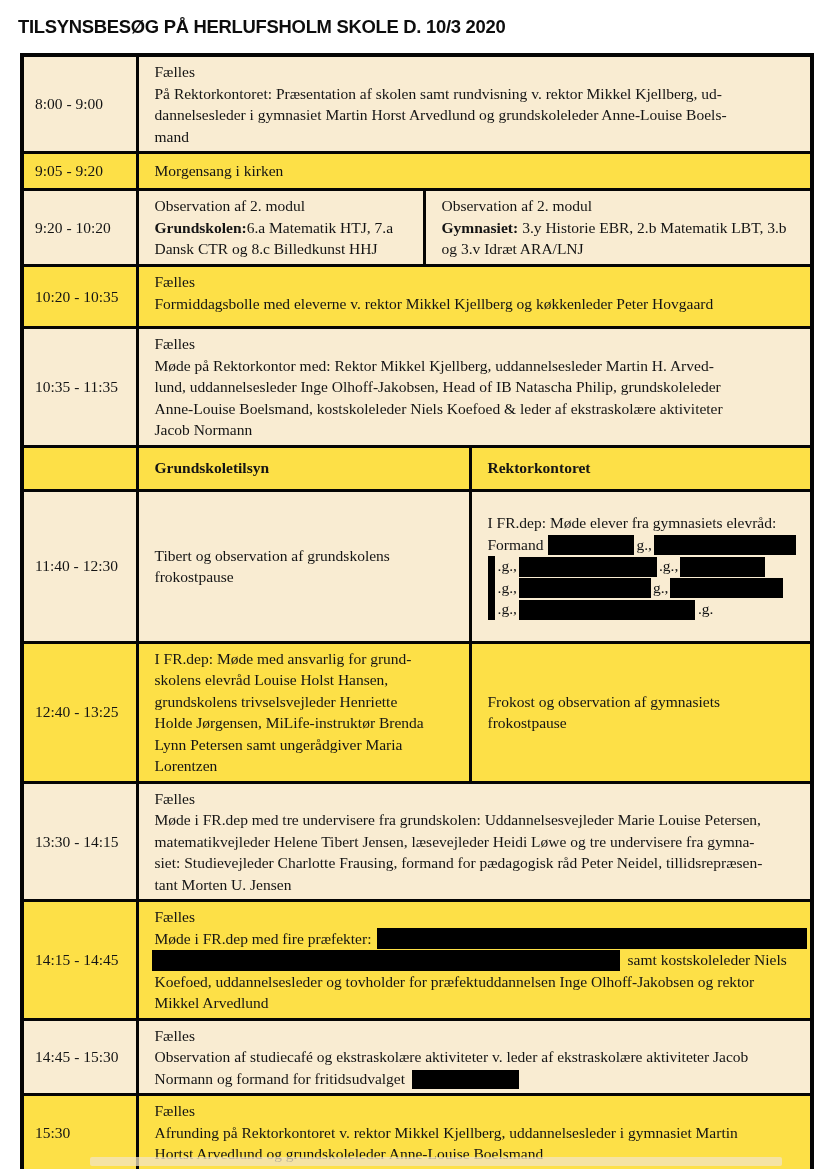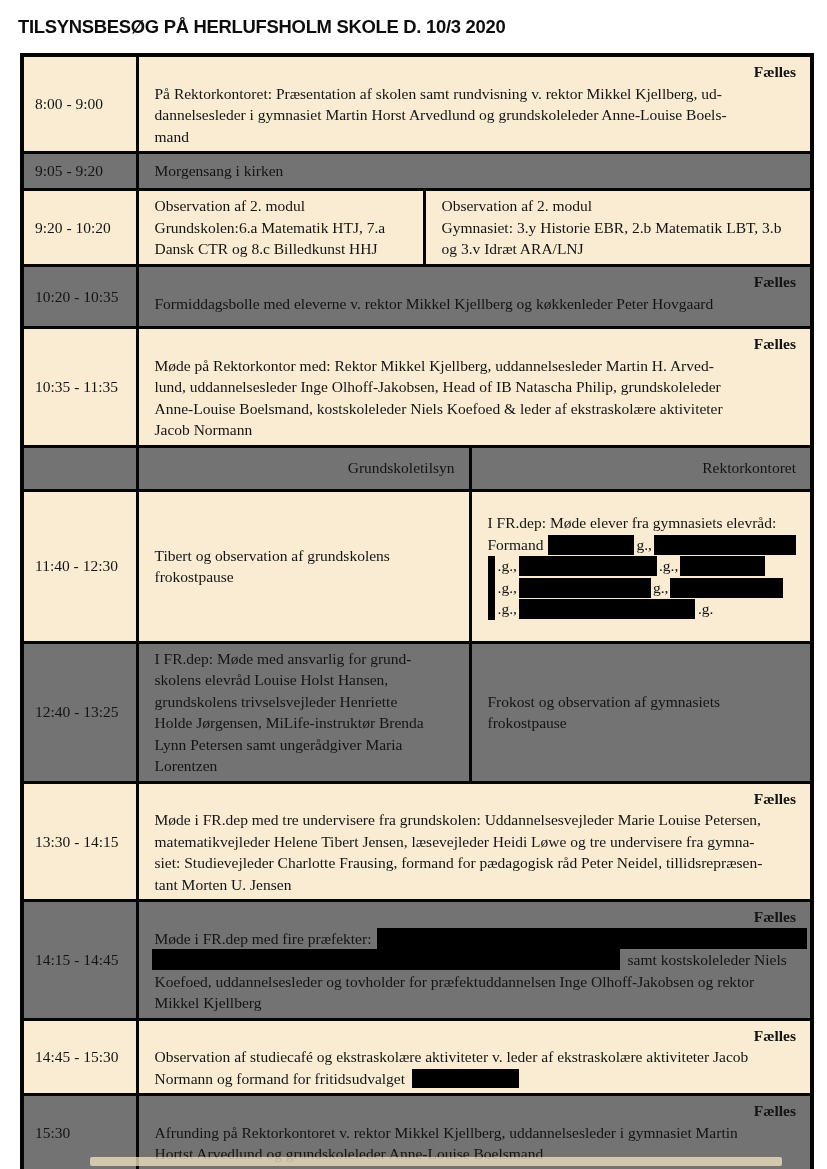"Fælles" .faelles { font-weight: 700 -> 400; text-align: right -> left }
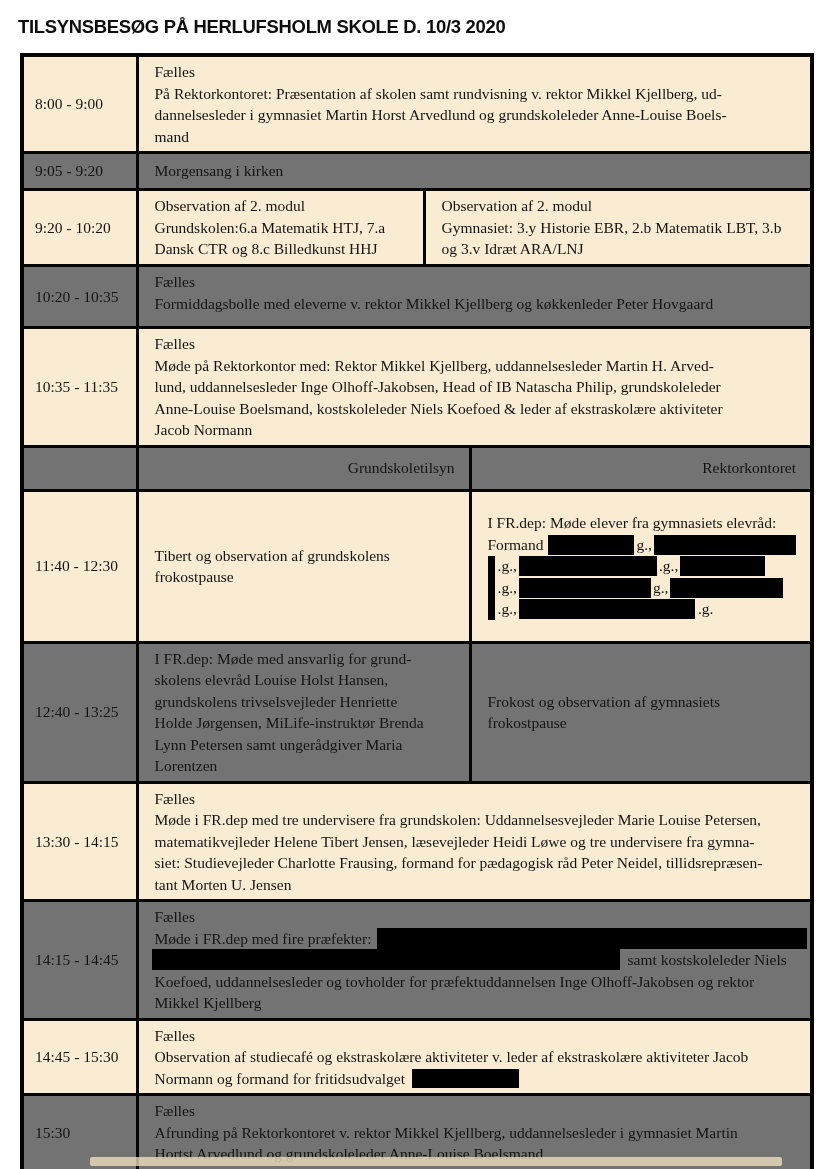"9:05 - 9:20" tr.gold td { background: #737373 -> #fde047 }
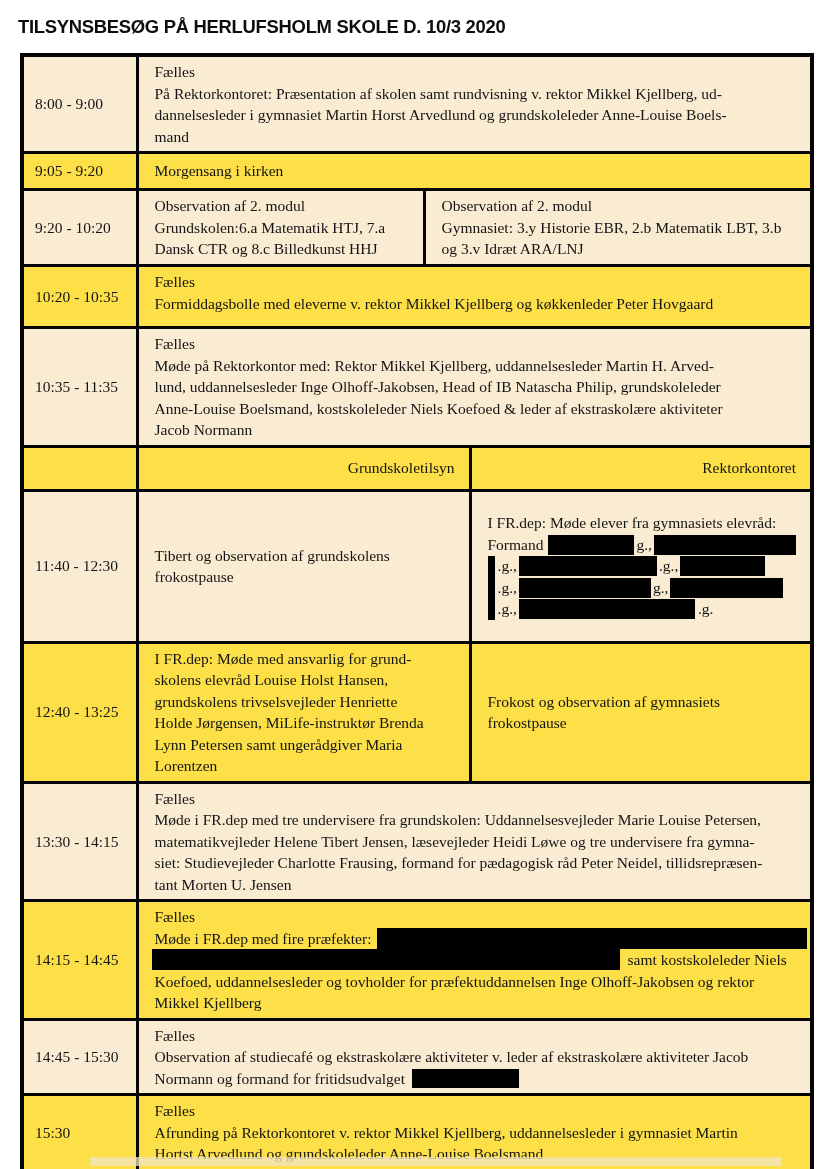"Grundskolen:" b { font-weight: 400 -> 700 }
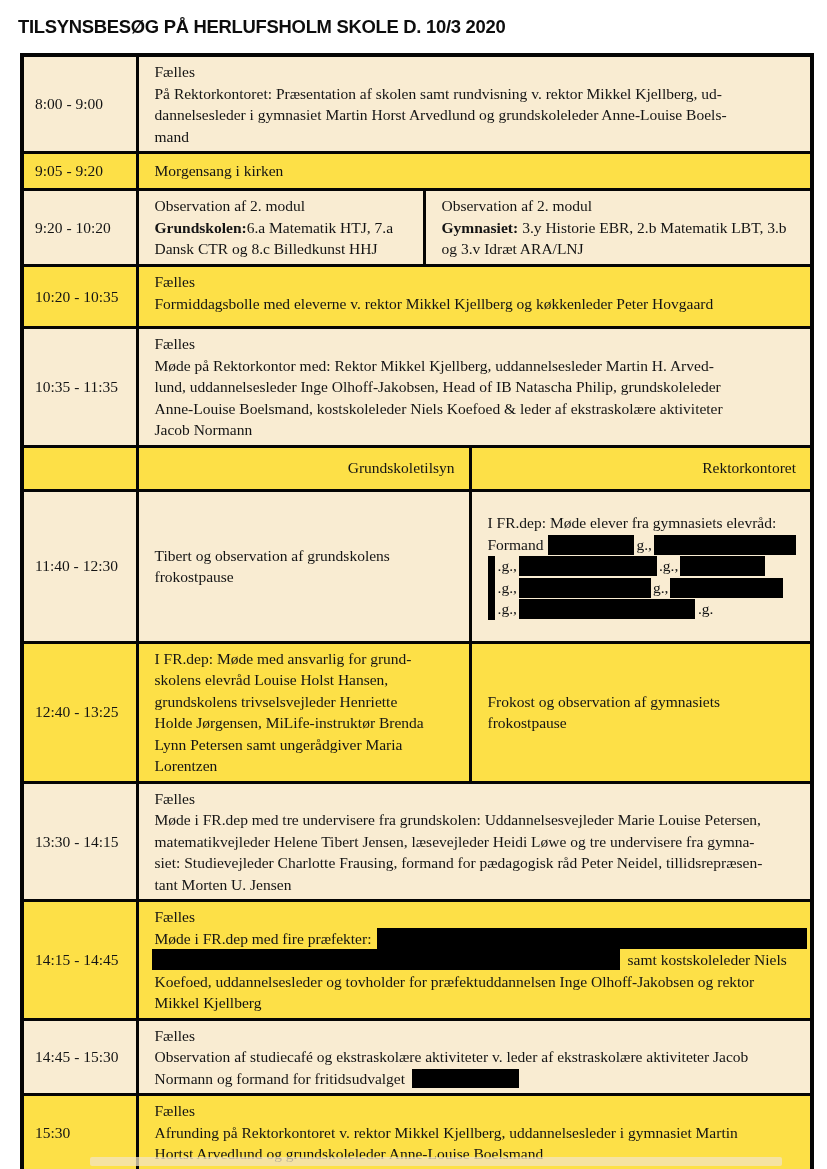"Grundskoletilsyn" .hdr { font-weight: 400 -> 700; text-align: right -> none }
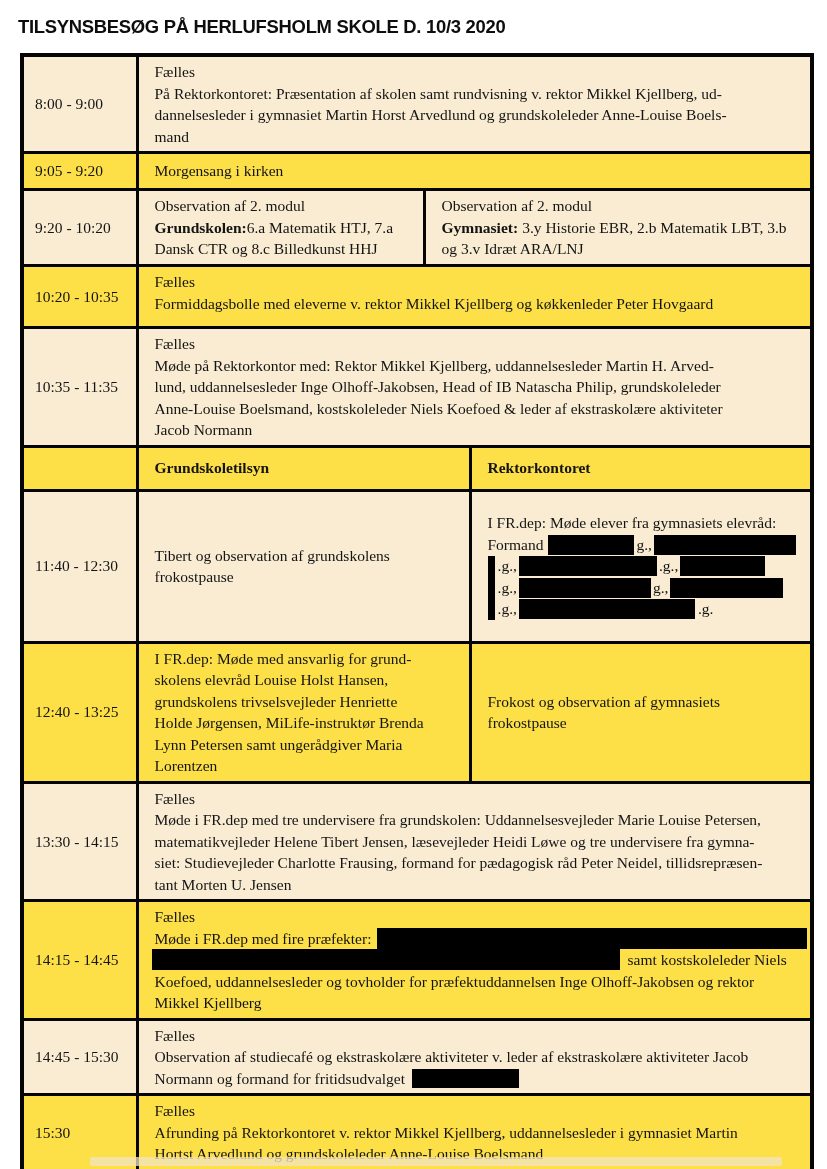"I FR.dep: Møde elever fra" .lineflex { align-items: center -> flex-end }
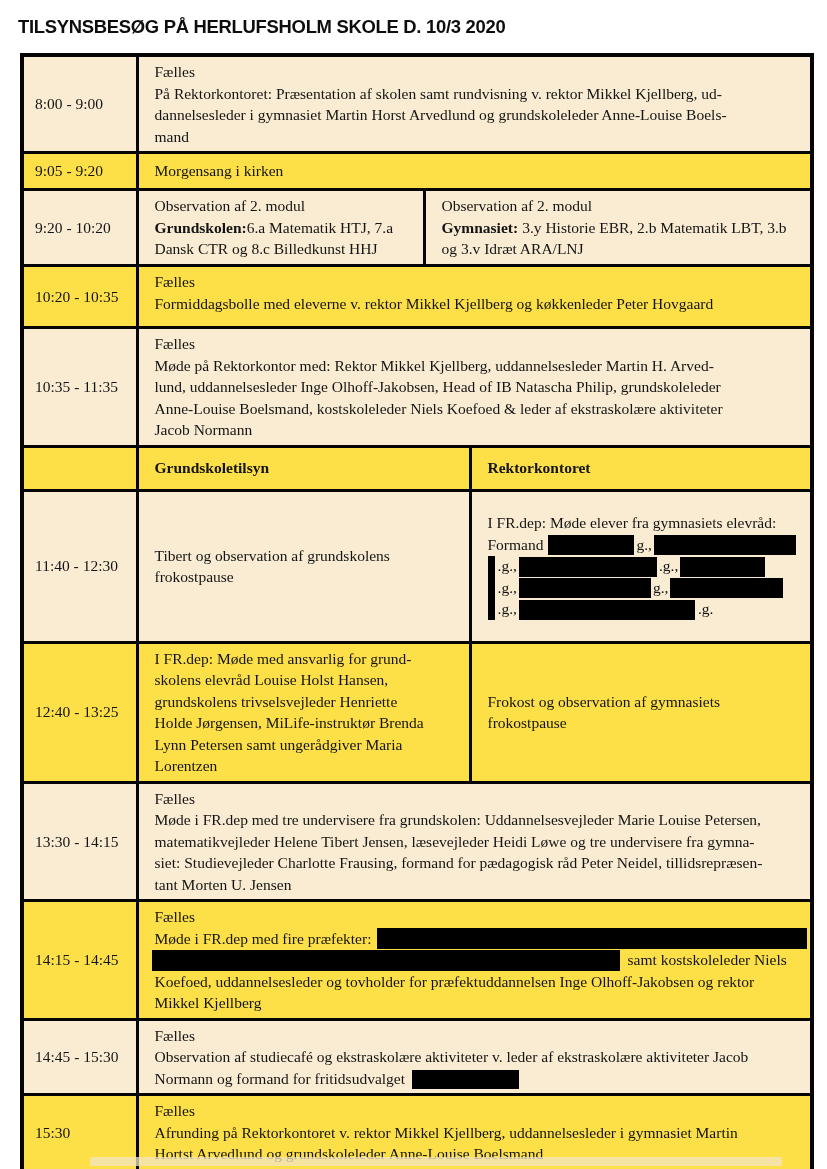"Mikkel Kjellberg" div { text: Kjellberg -> Arvedlund }
